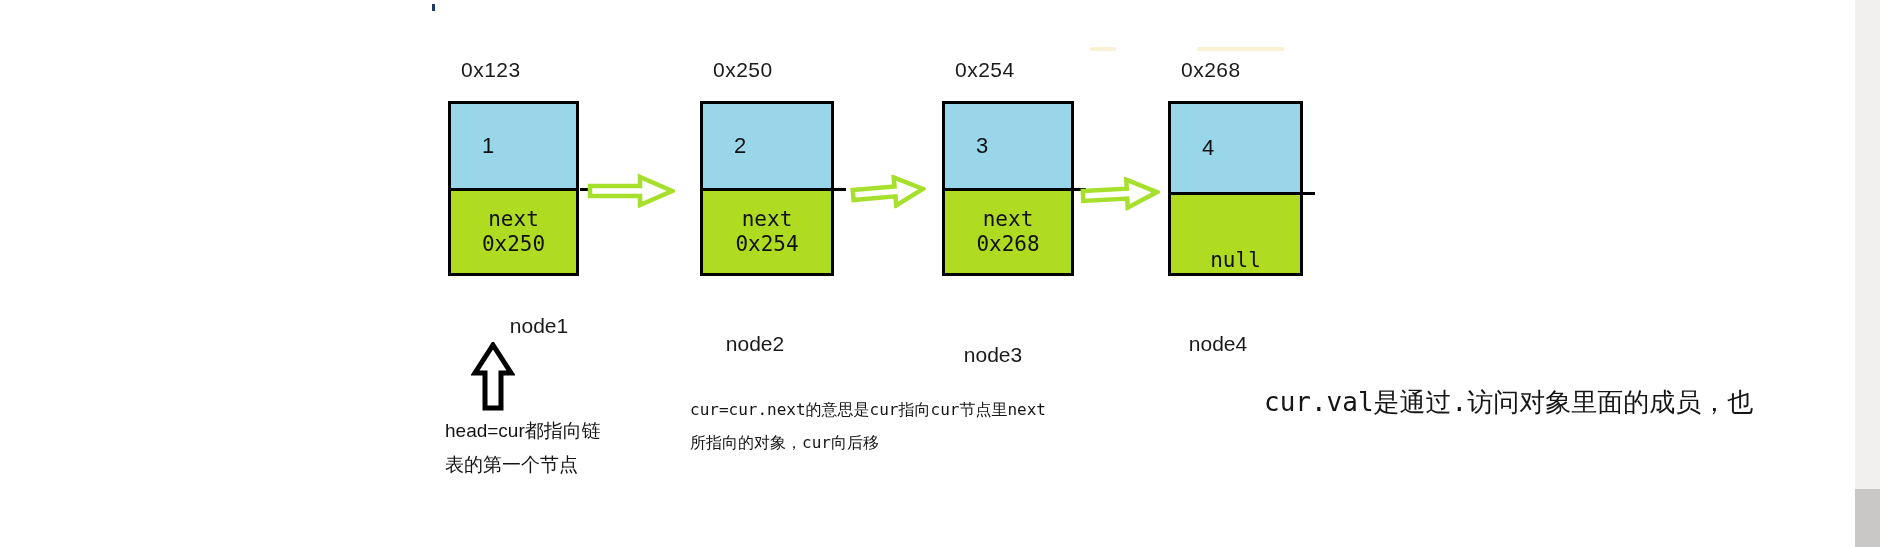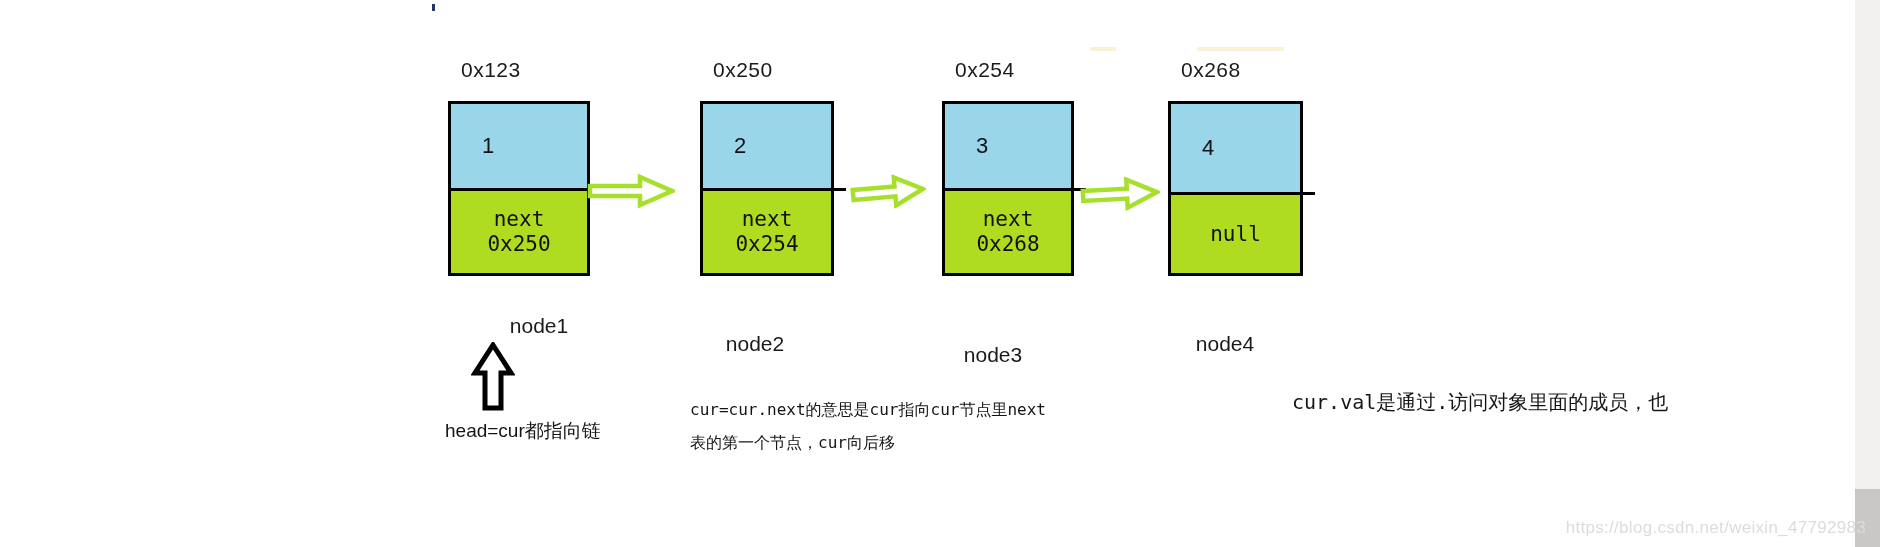"0x123" div.node-group { width: 142px -> 131px }
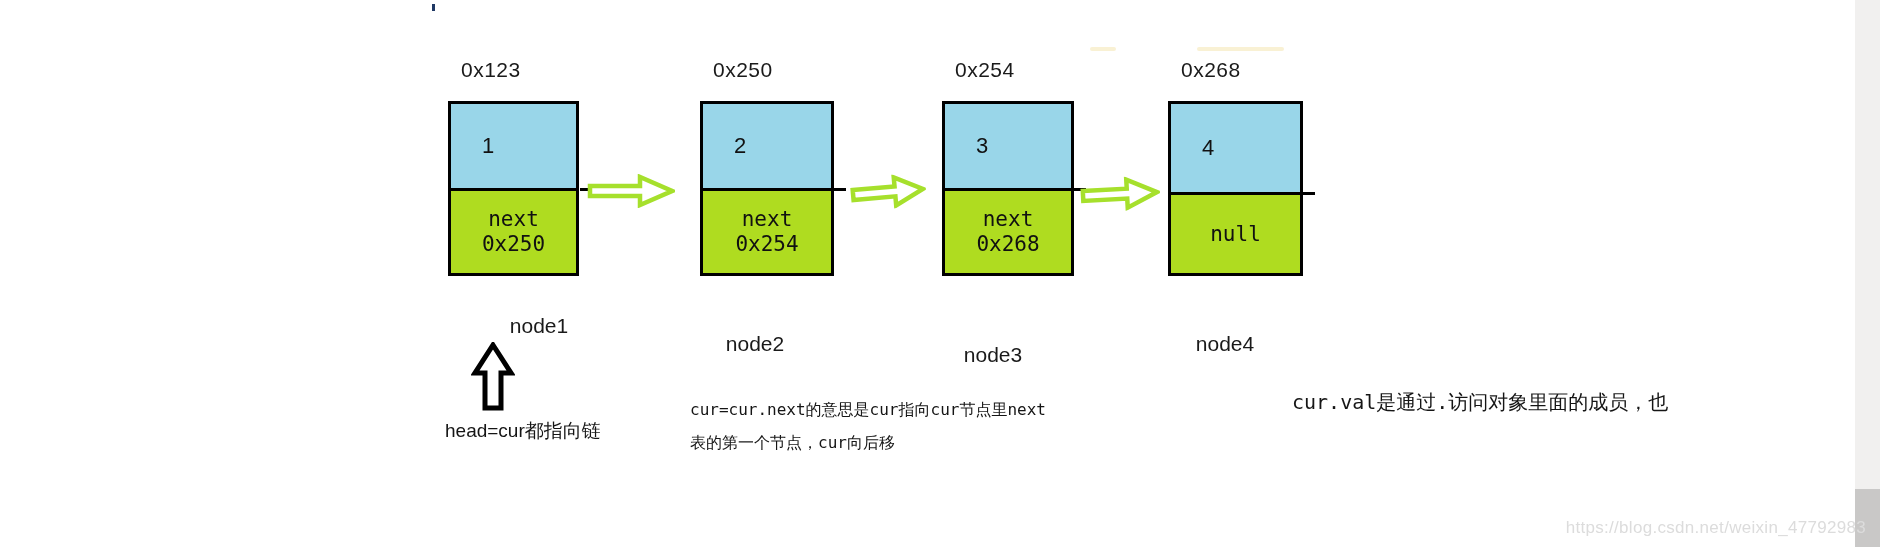"null" div.cell-pointer { justify-content: none -> flex-end }
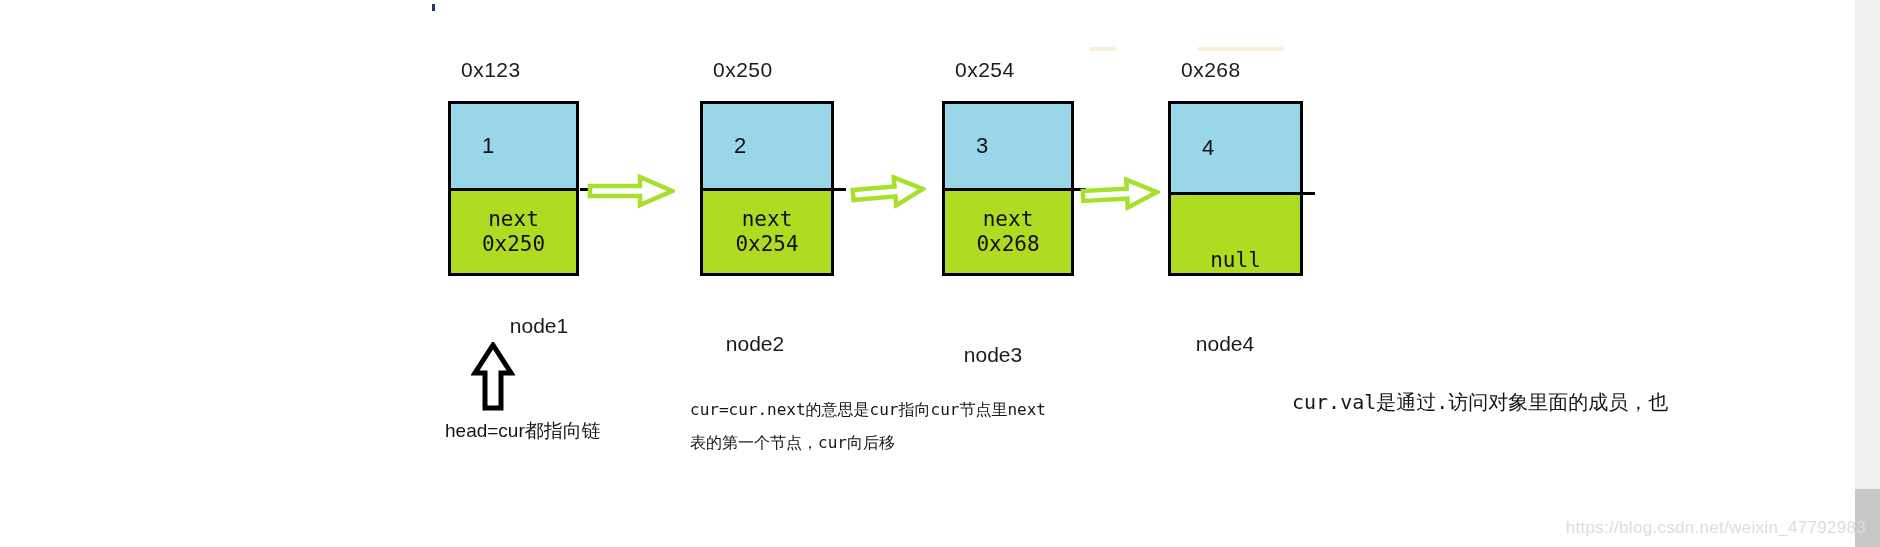"node4" div.node-label { left: 57px -> 50px }
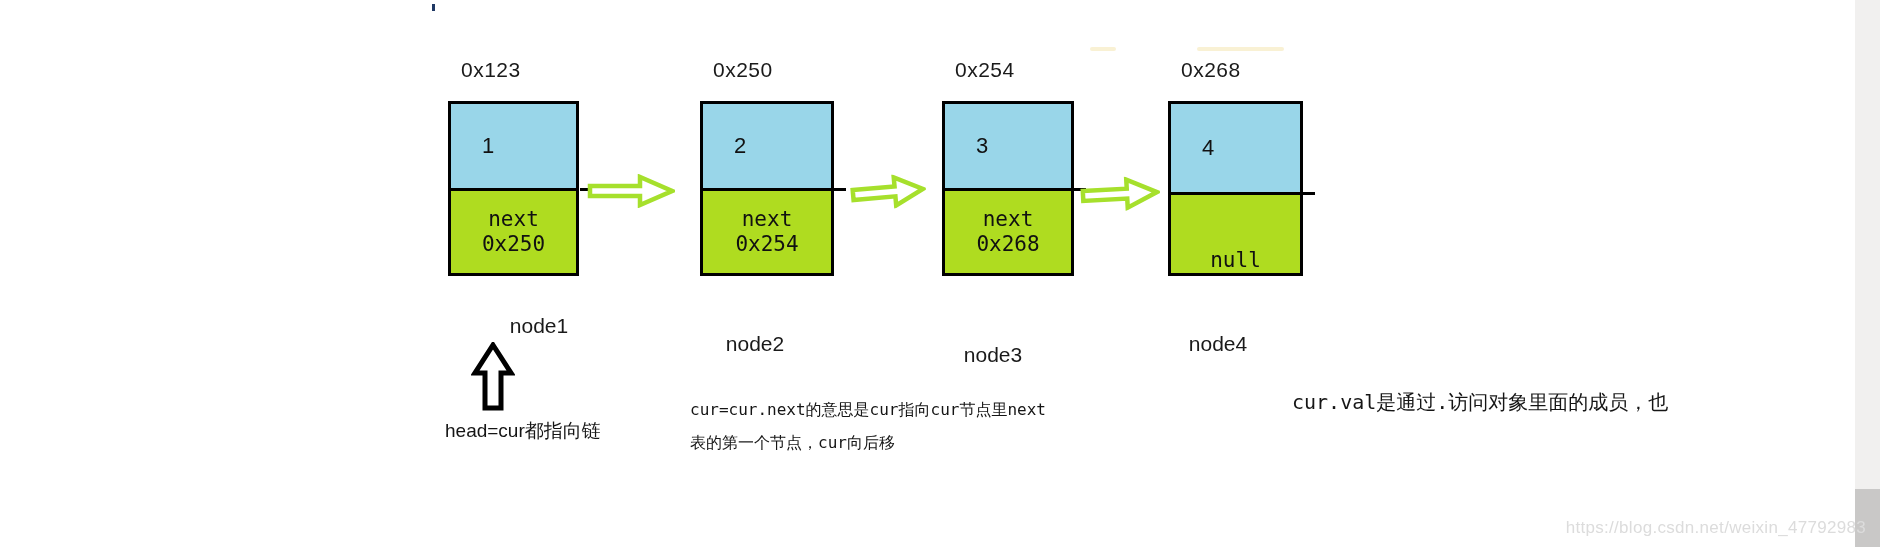"cur.val是通过.访问对象里面的成员，也" .ann-curval { font-size: 20px -> 26px; left: 1292px -> 1264px }
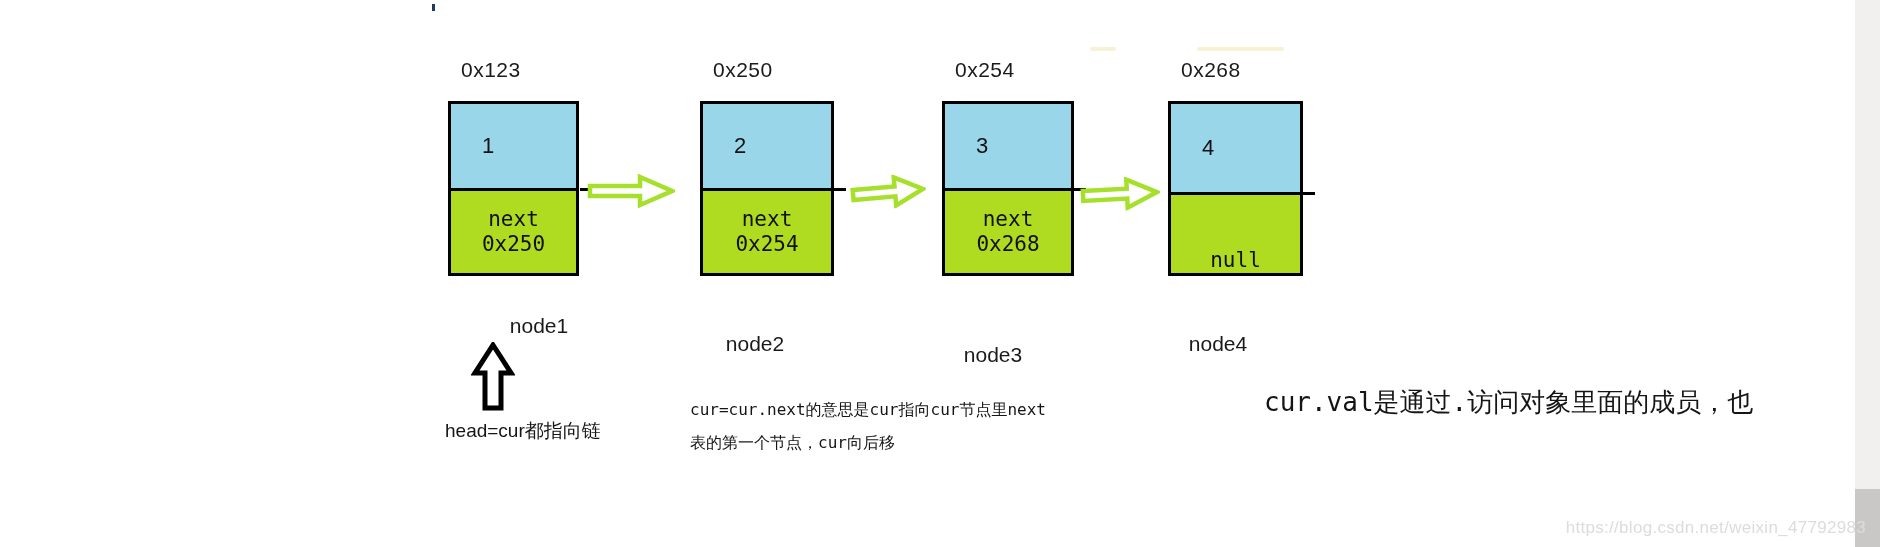"表的第一个节点，cur向后移" div { text: 表的第一个节点 -> 所指向的对象 }
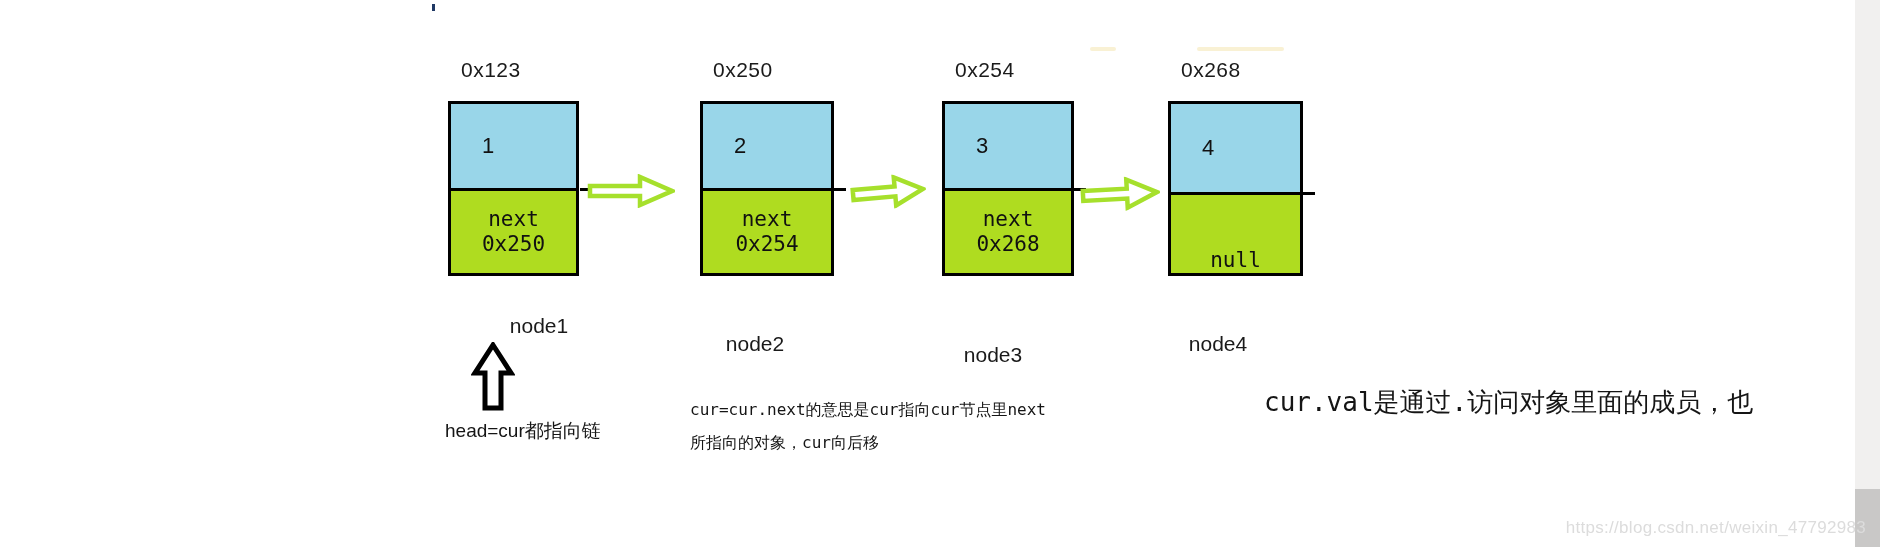"表的第一个节点" div { html: none -> <div>表的第一个节点</div> }
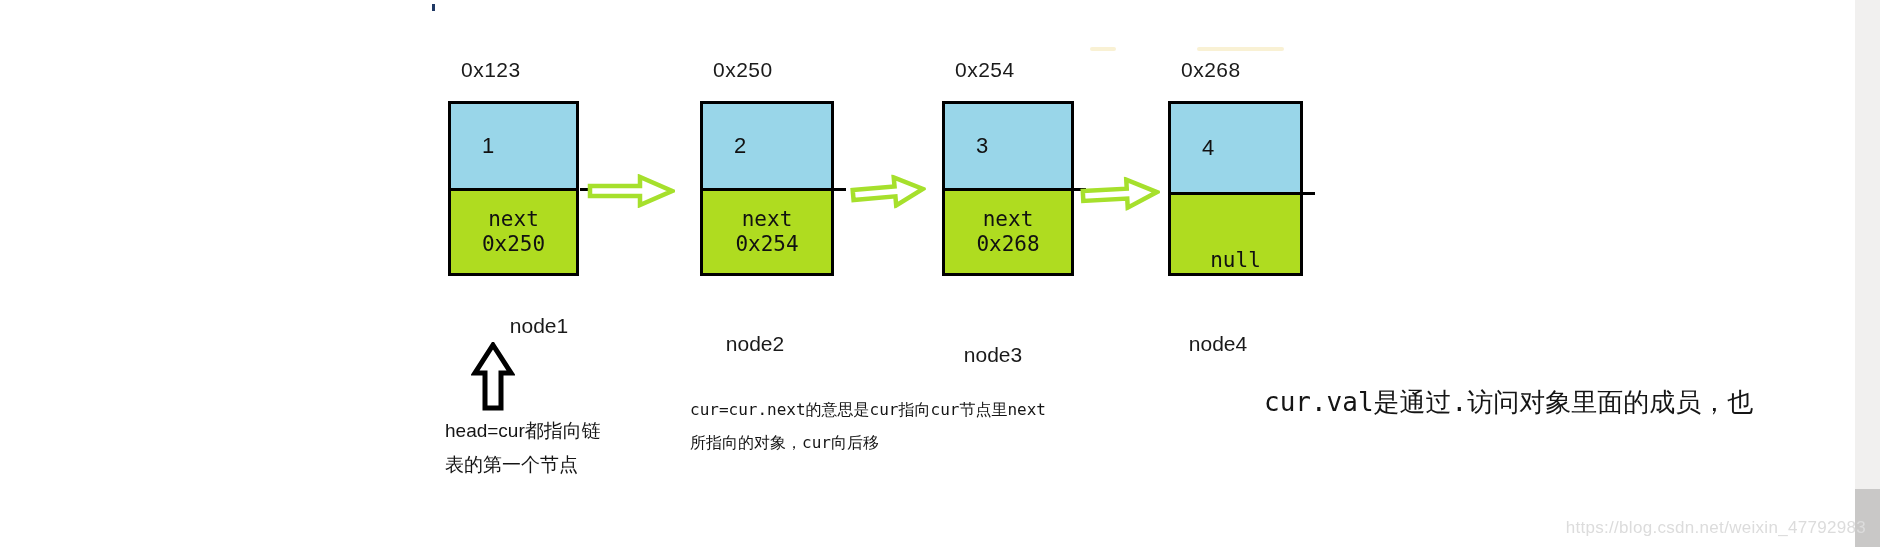"https://blog.csdn.net/weixin_47792983" div.watermark { html: <div>https://blog.csdn.net/weixin_47792983</div> -> none }
